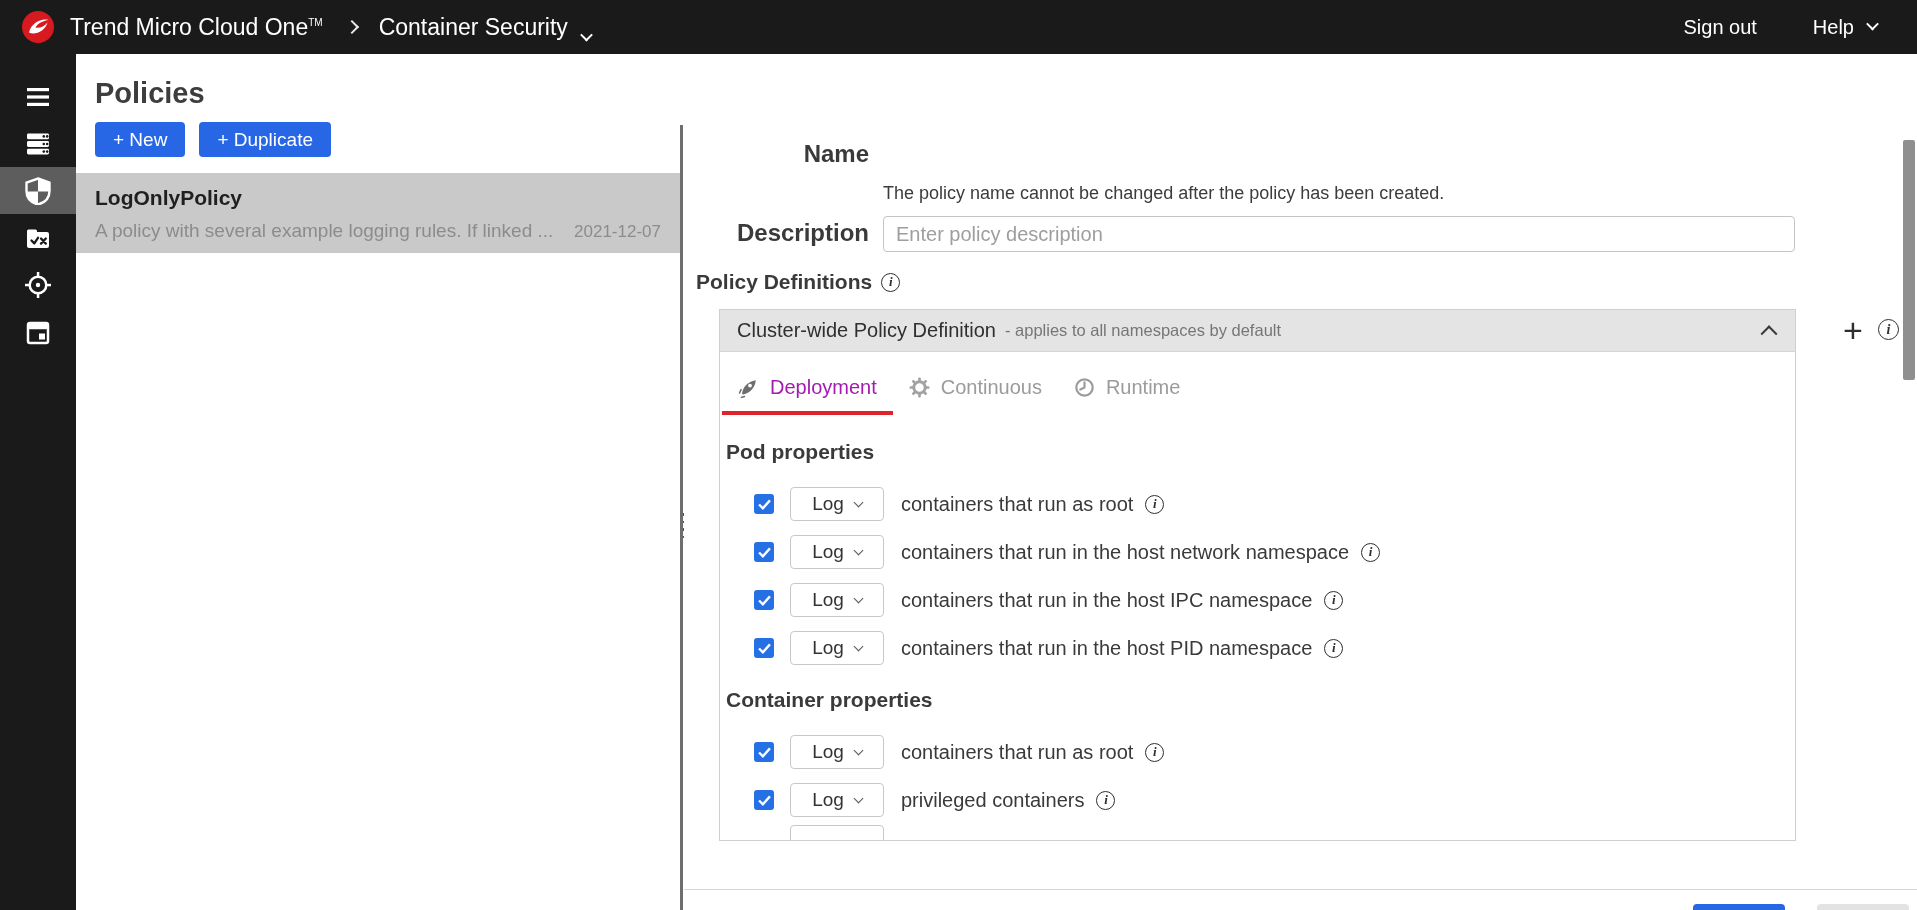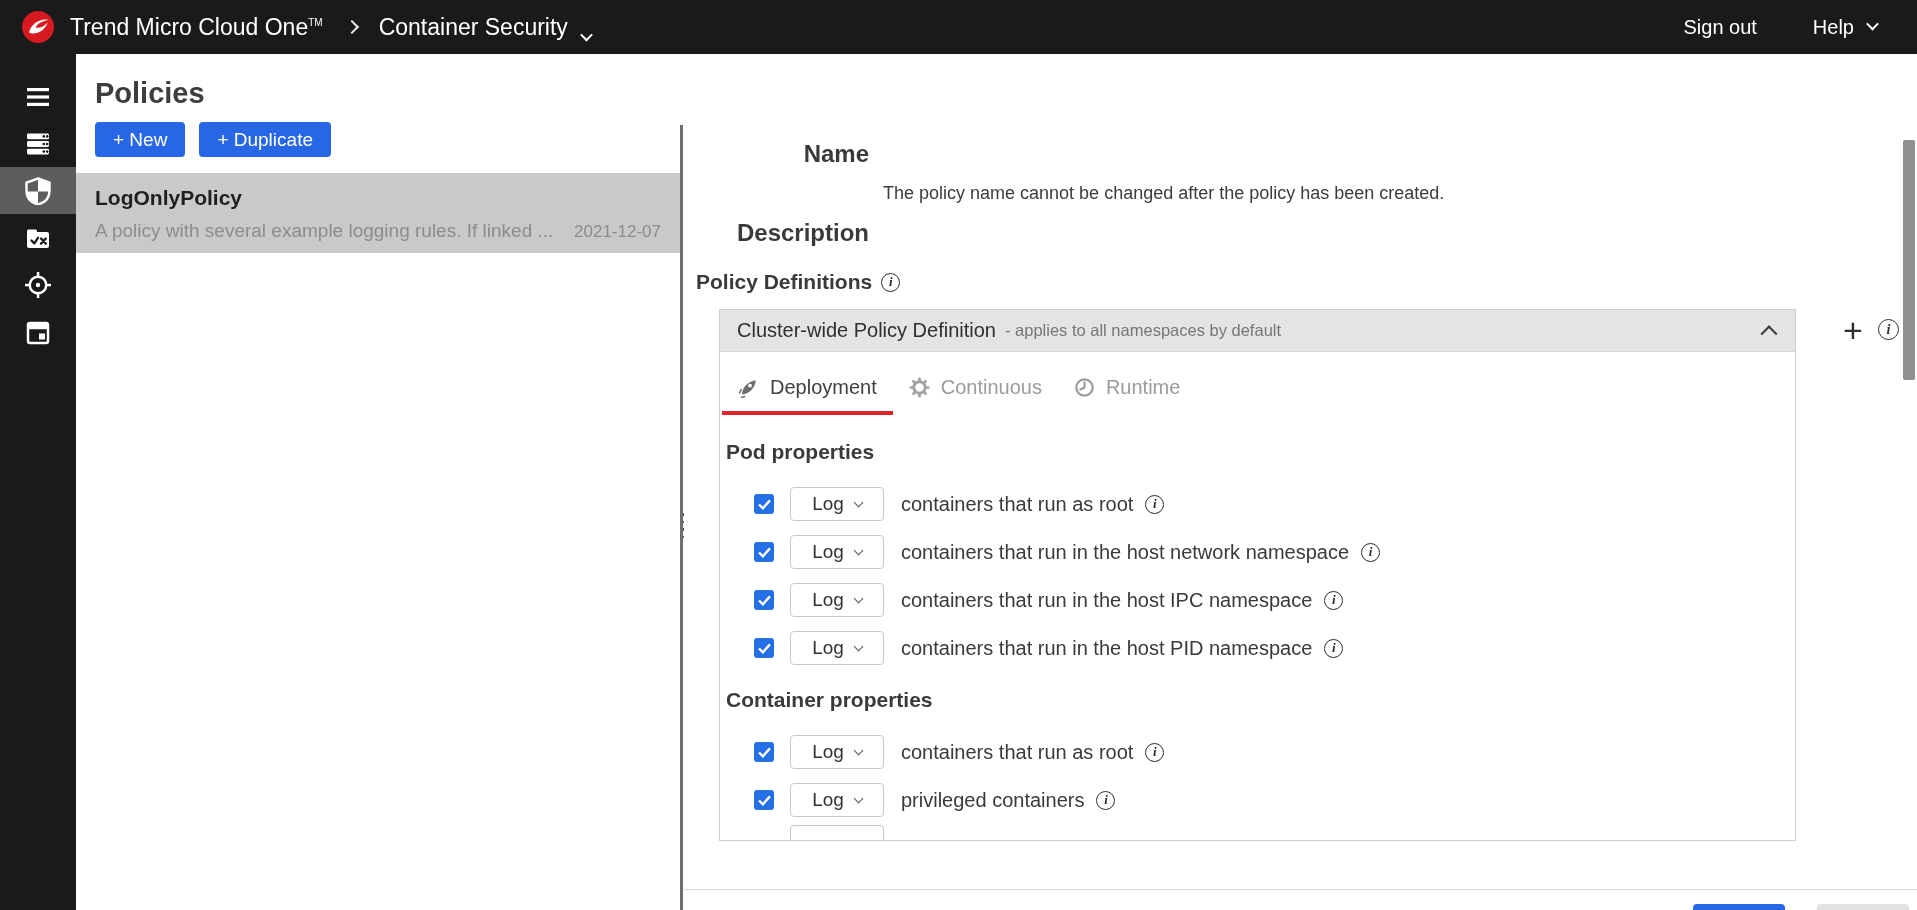"Enter policy description" input.txt-input { html: none -> <input> }
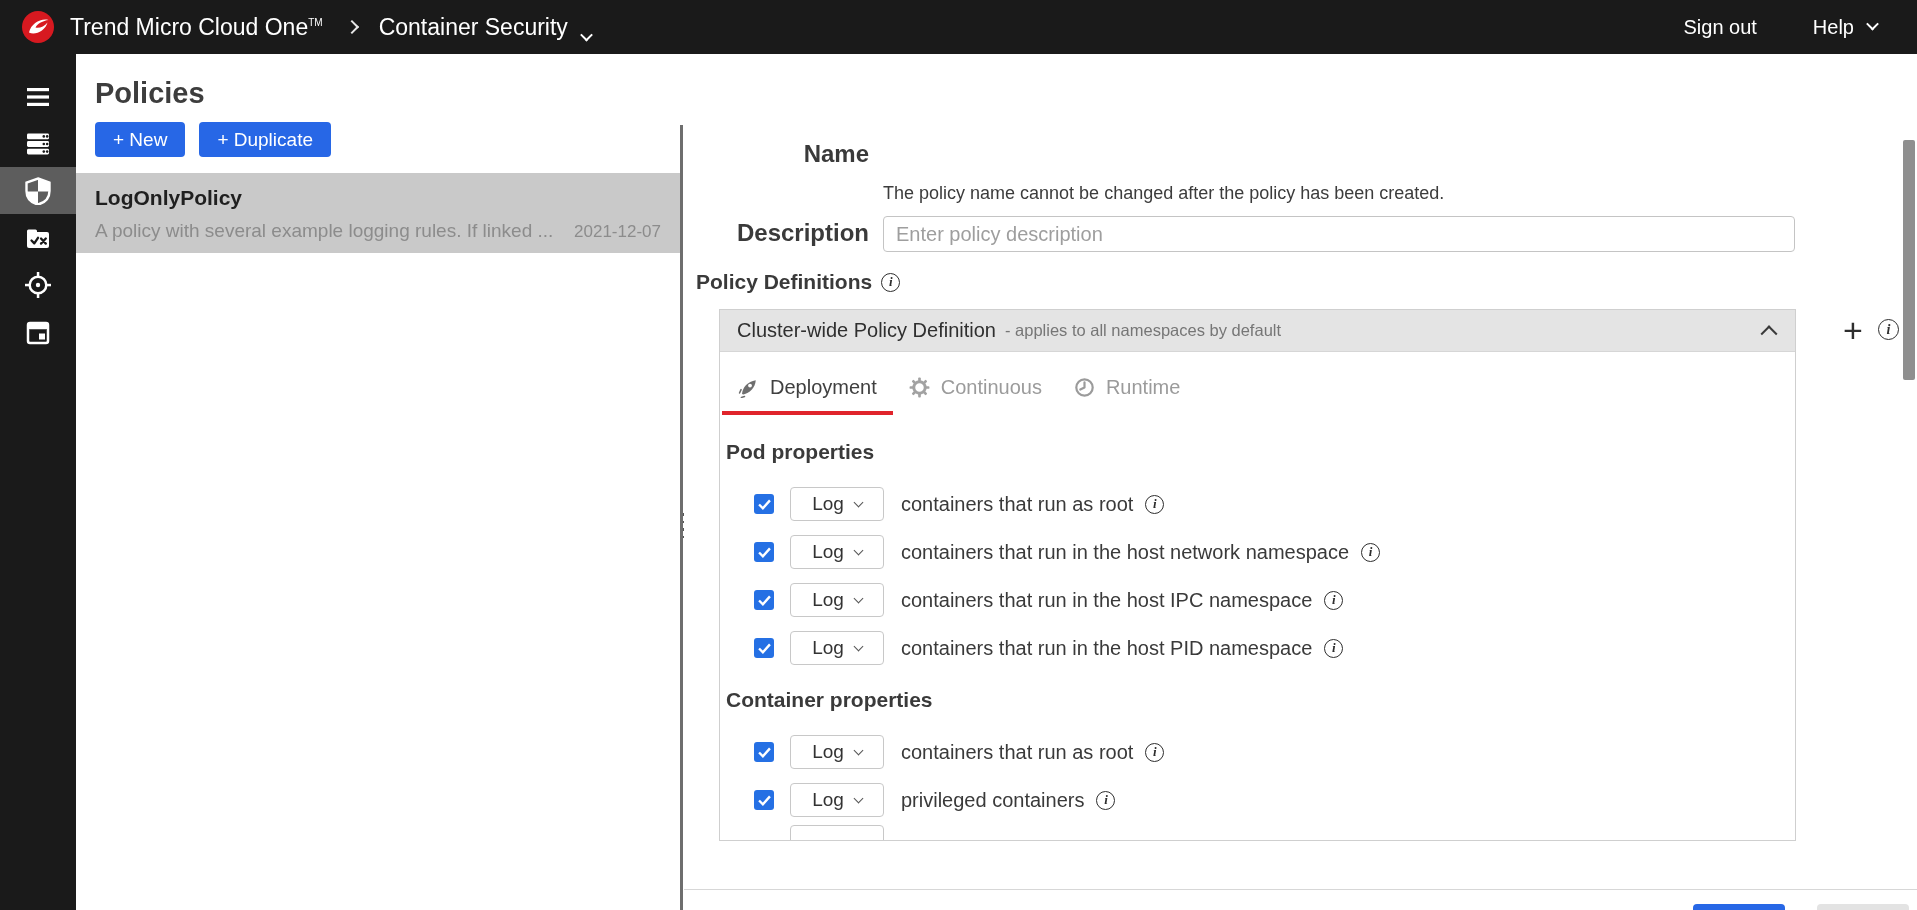"Deployment" .tab.active { color: #404040 -> #a21caf }
